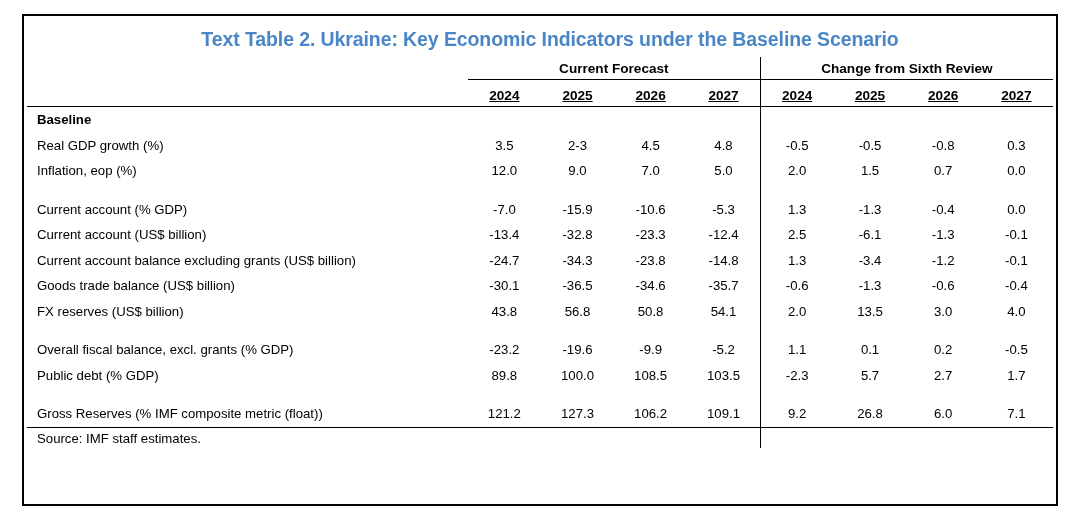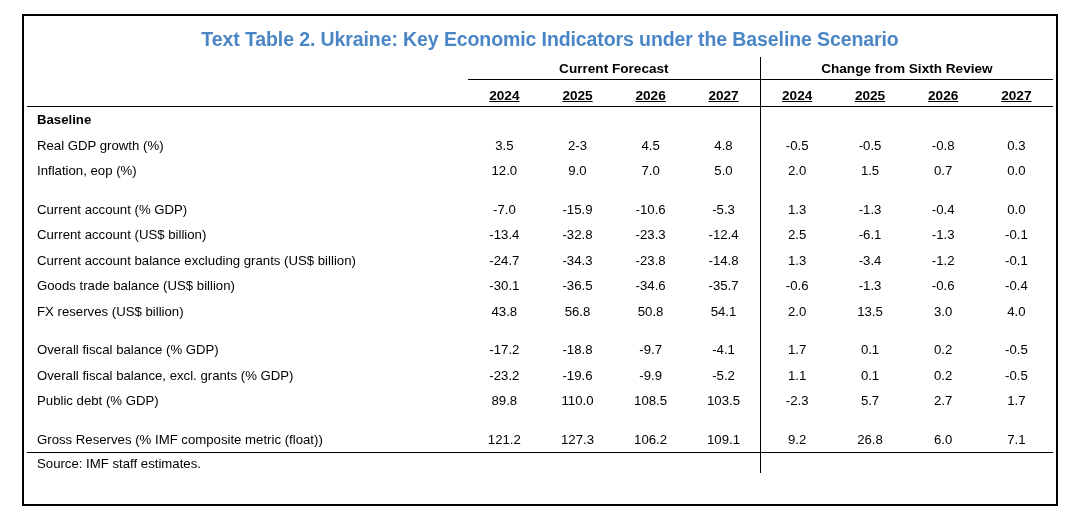"Overall fiscal balance (% GDP)" tr.data { html: <tr> <td>Overall fiscal balance (% GDP)</td> <td>-17.2</td> <td>-18.8</td> <td>-9.7</td> <td>-4.1</td> <td>1.7</td> <td>0.1</td> <td>0.2</td> <td>-0.5</td> </tr> -> none }
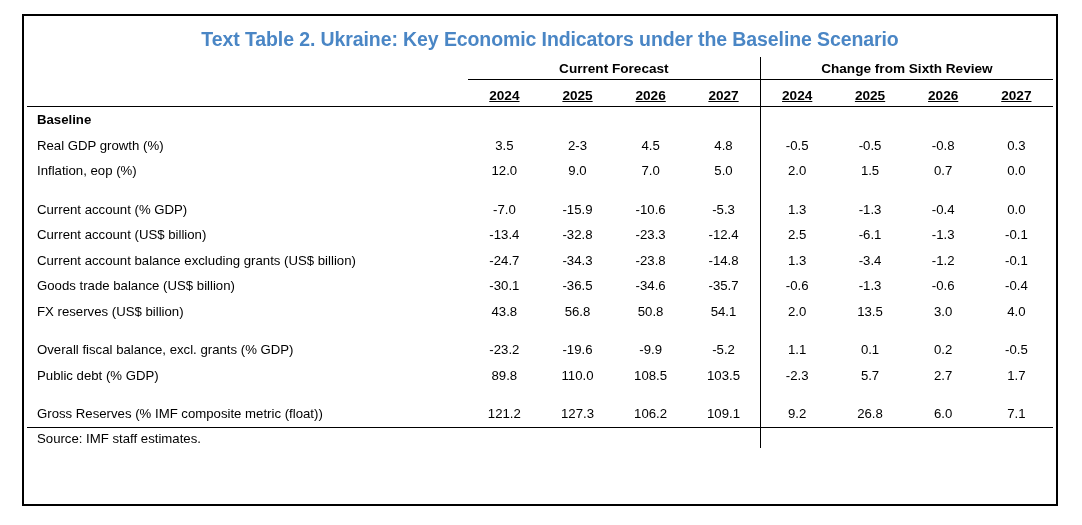"110.0" td.val { text: 110.0 -> 100.0 }
